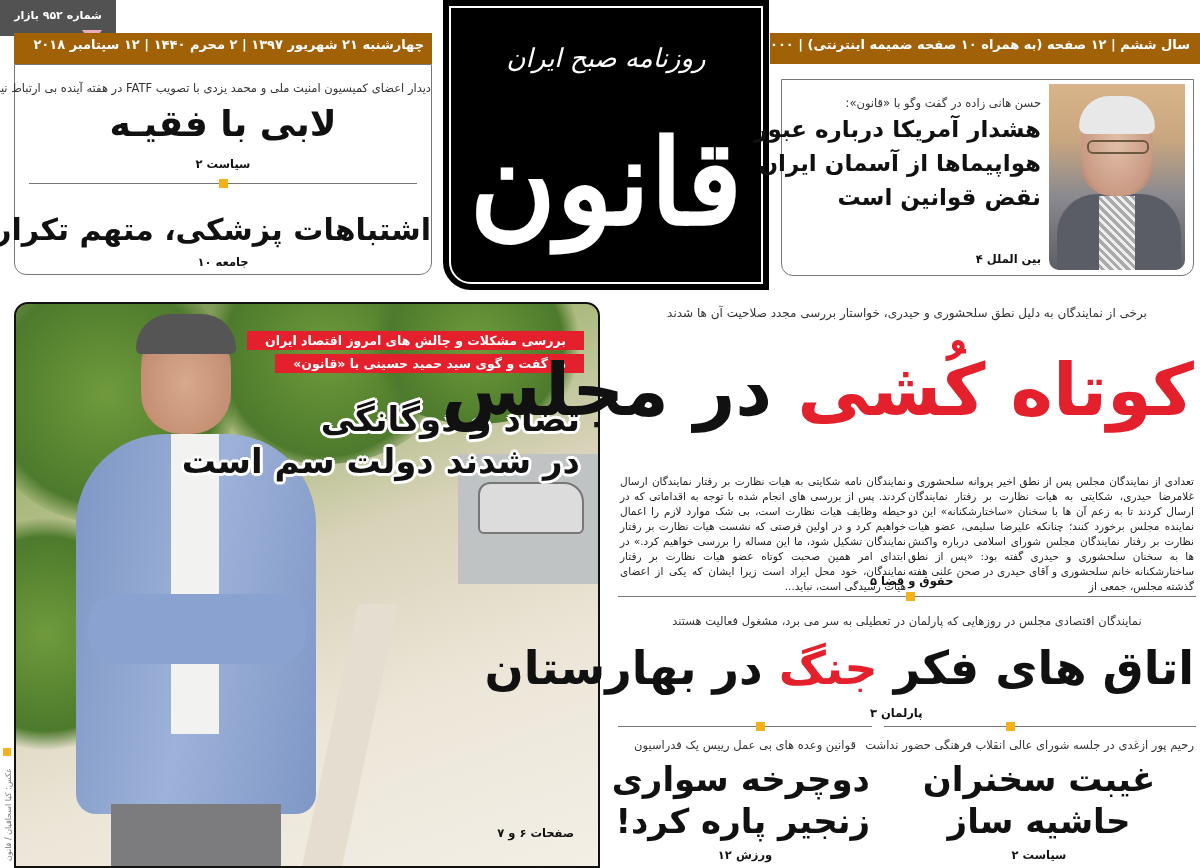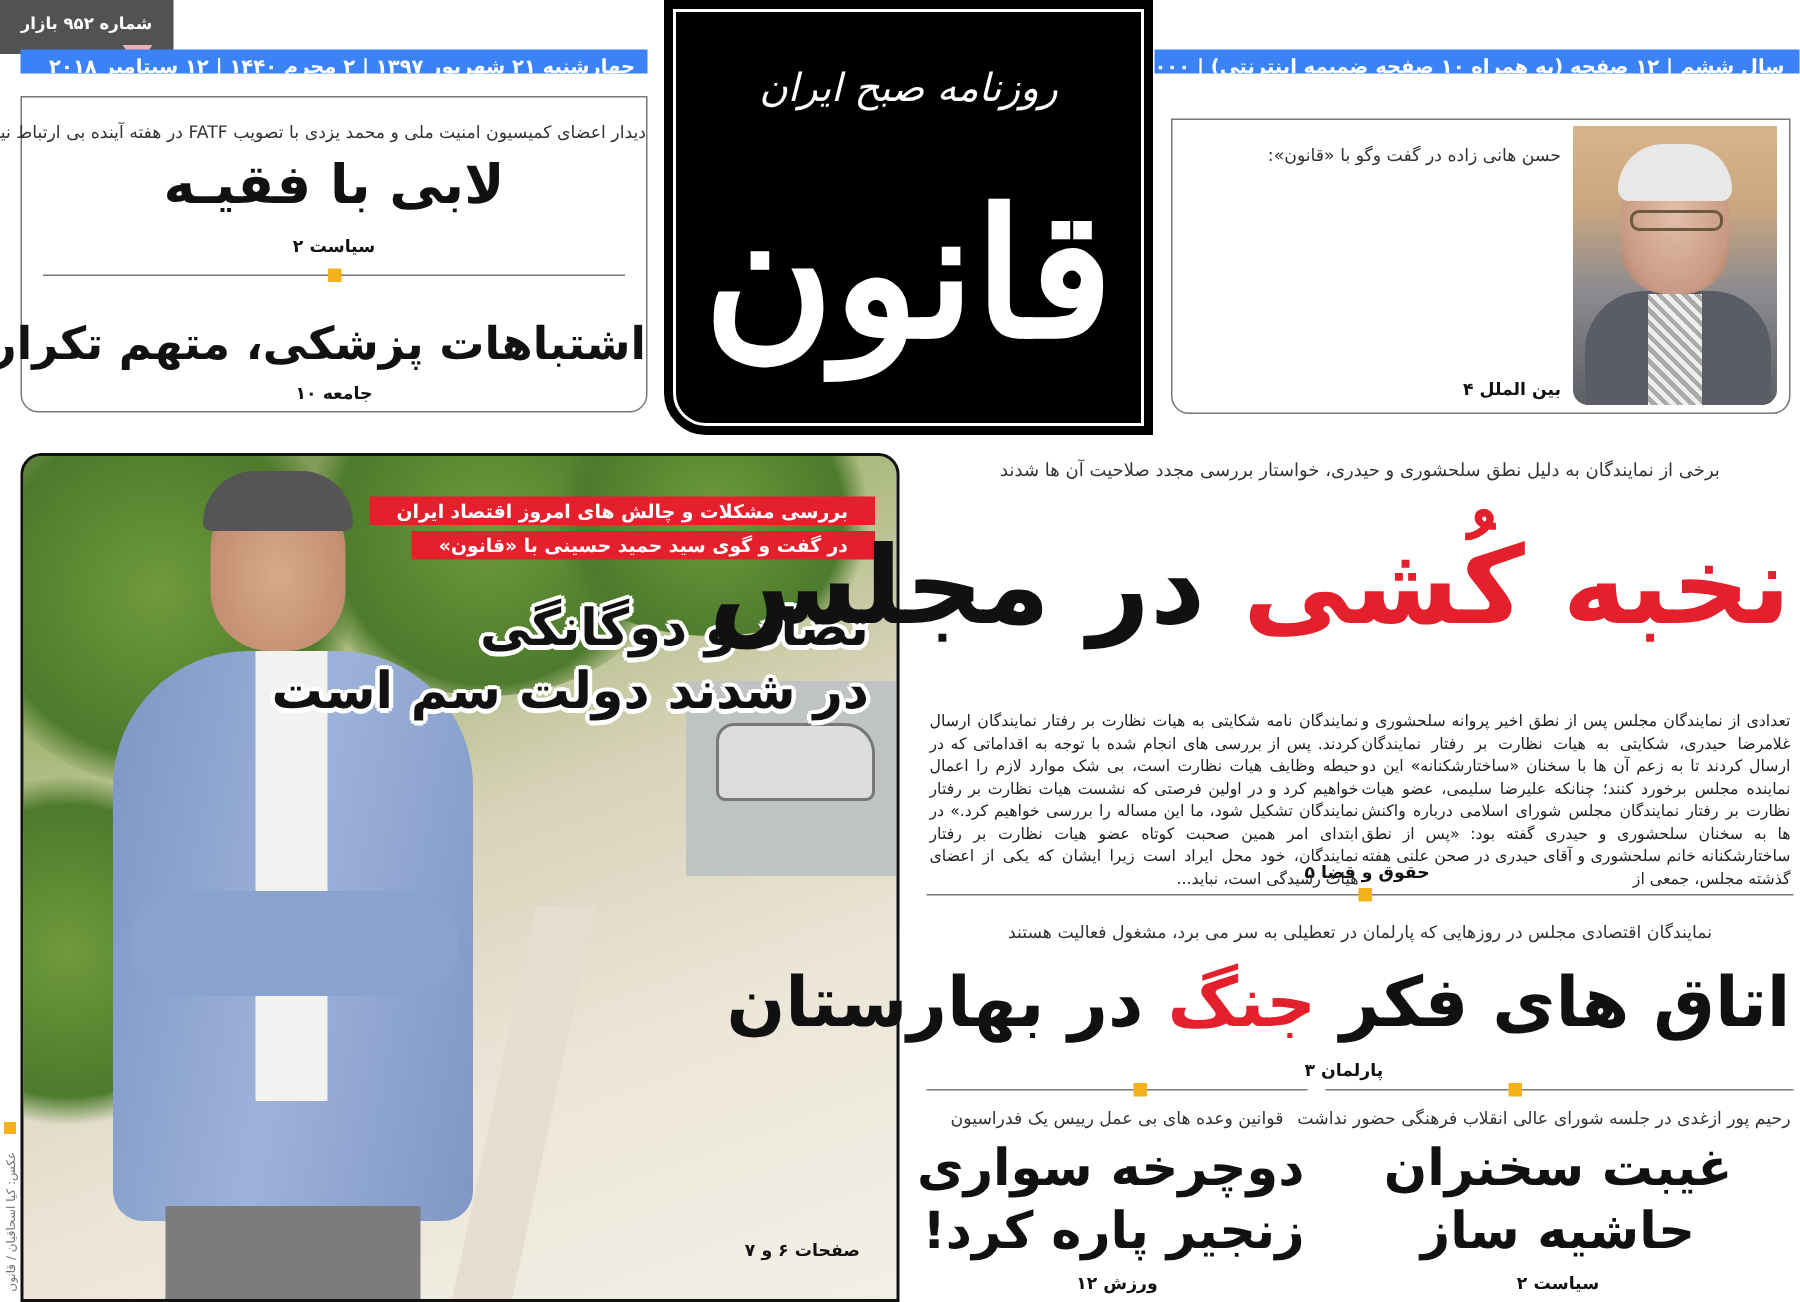"چهارشنبه ۲۱ شهریور ۱۳۹۷ |" .topbar { background: #3b82f6 -> #a16207; height: 16px -> 31px }
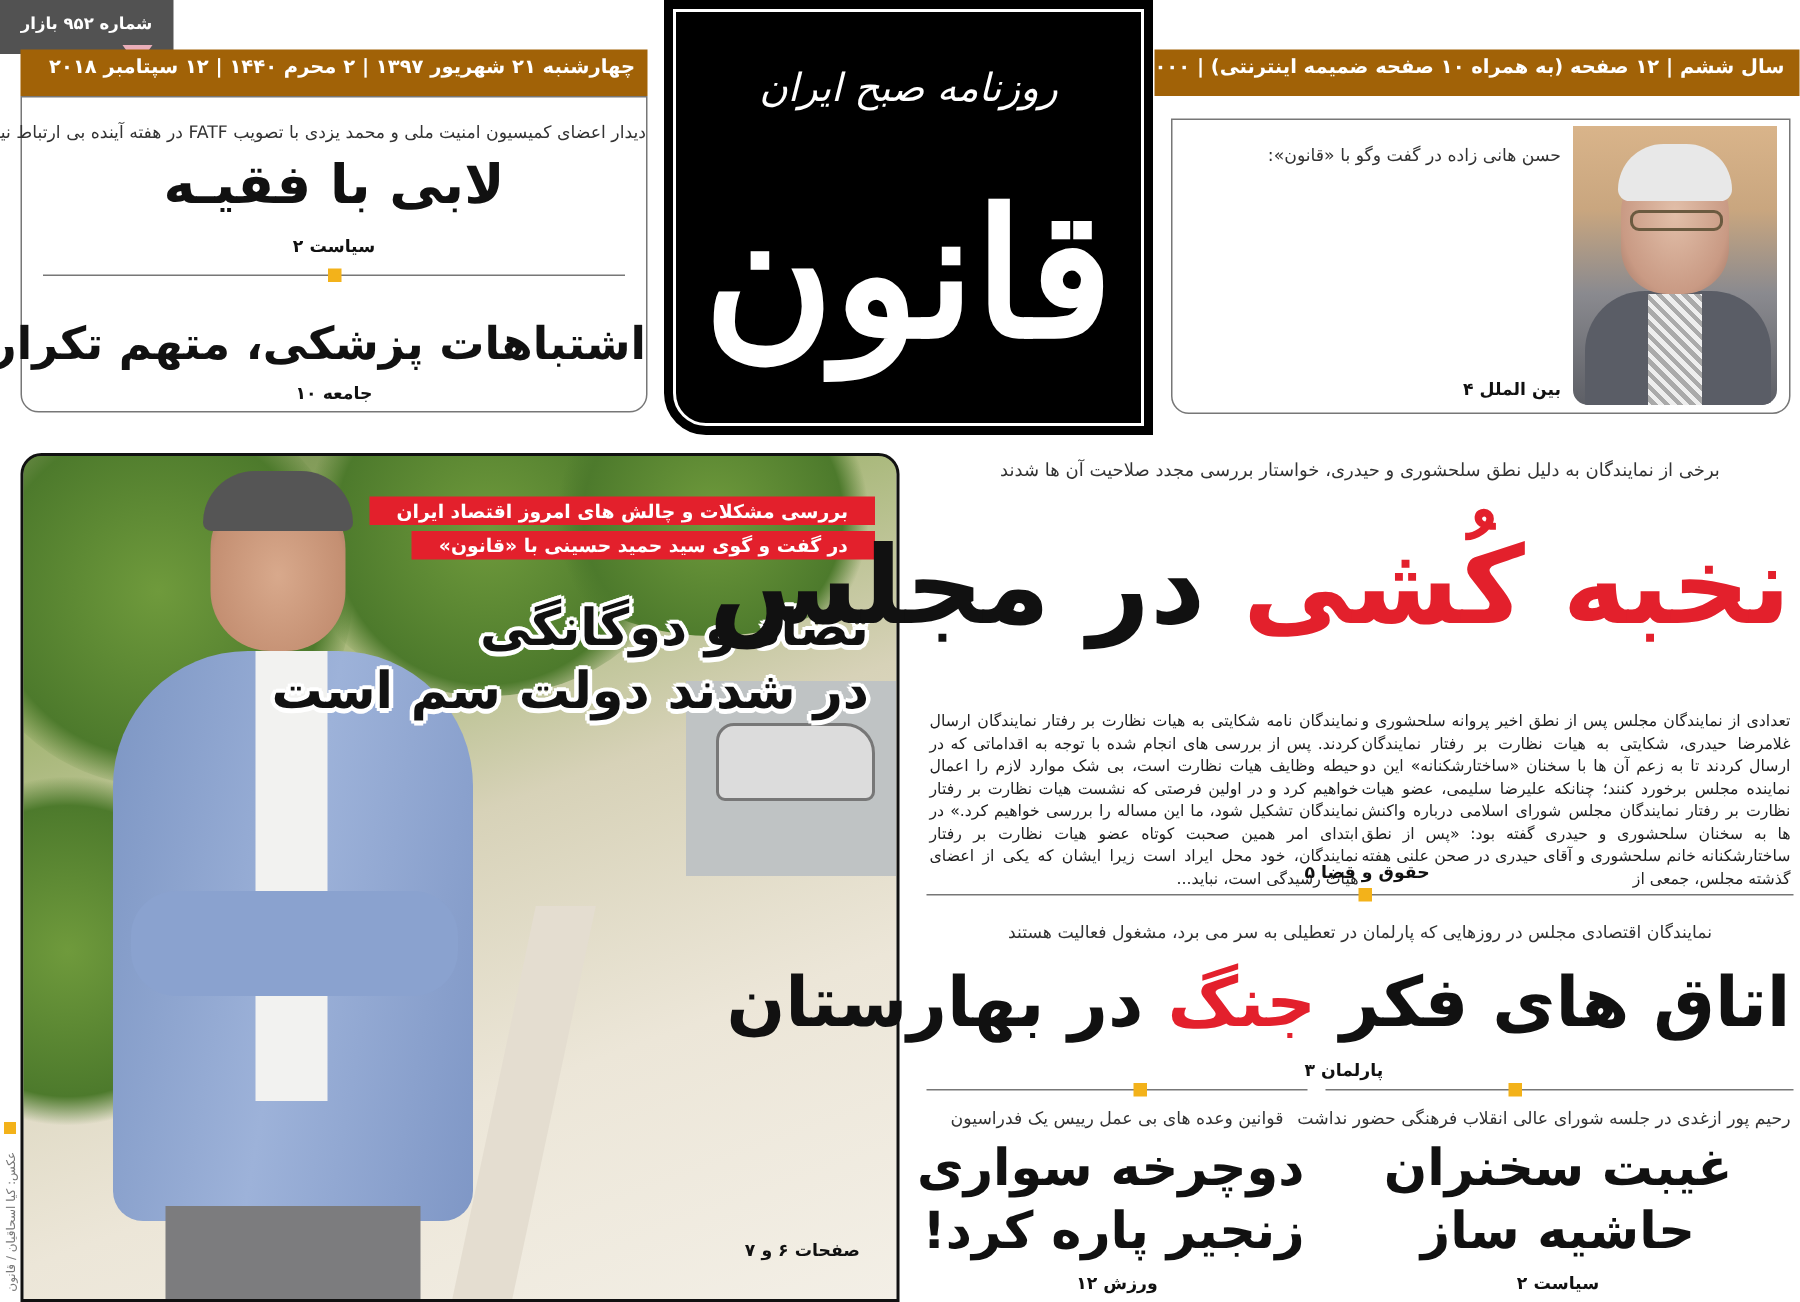"هشدار آمریکا درباره عبور" div.abs { html: none -> <div> <div>هشدار آمریکا درباره عبور</div> <div>هواپیماها از آسمان ایران</div> <div>نقض قوانین است</div> </div> }
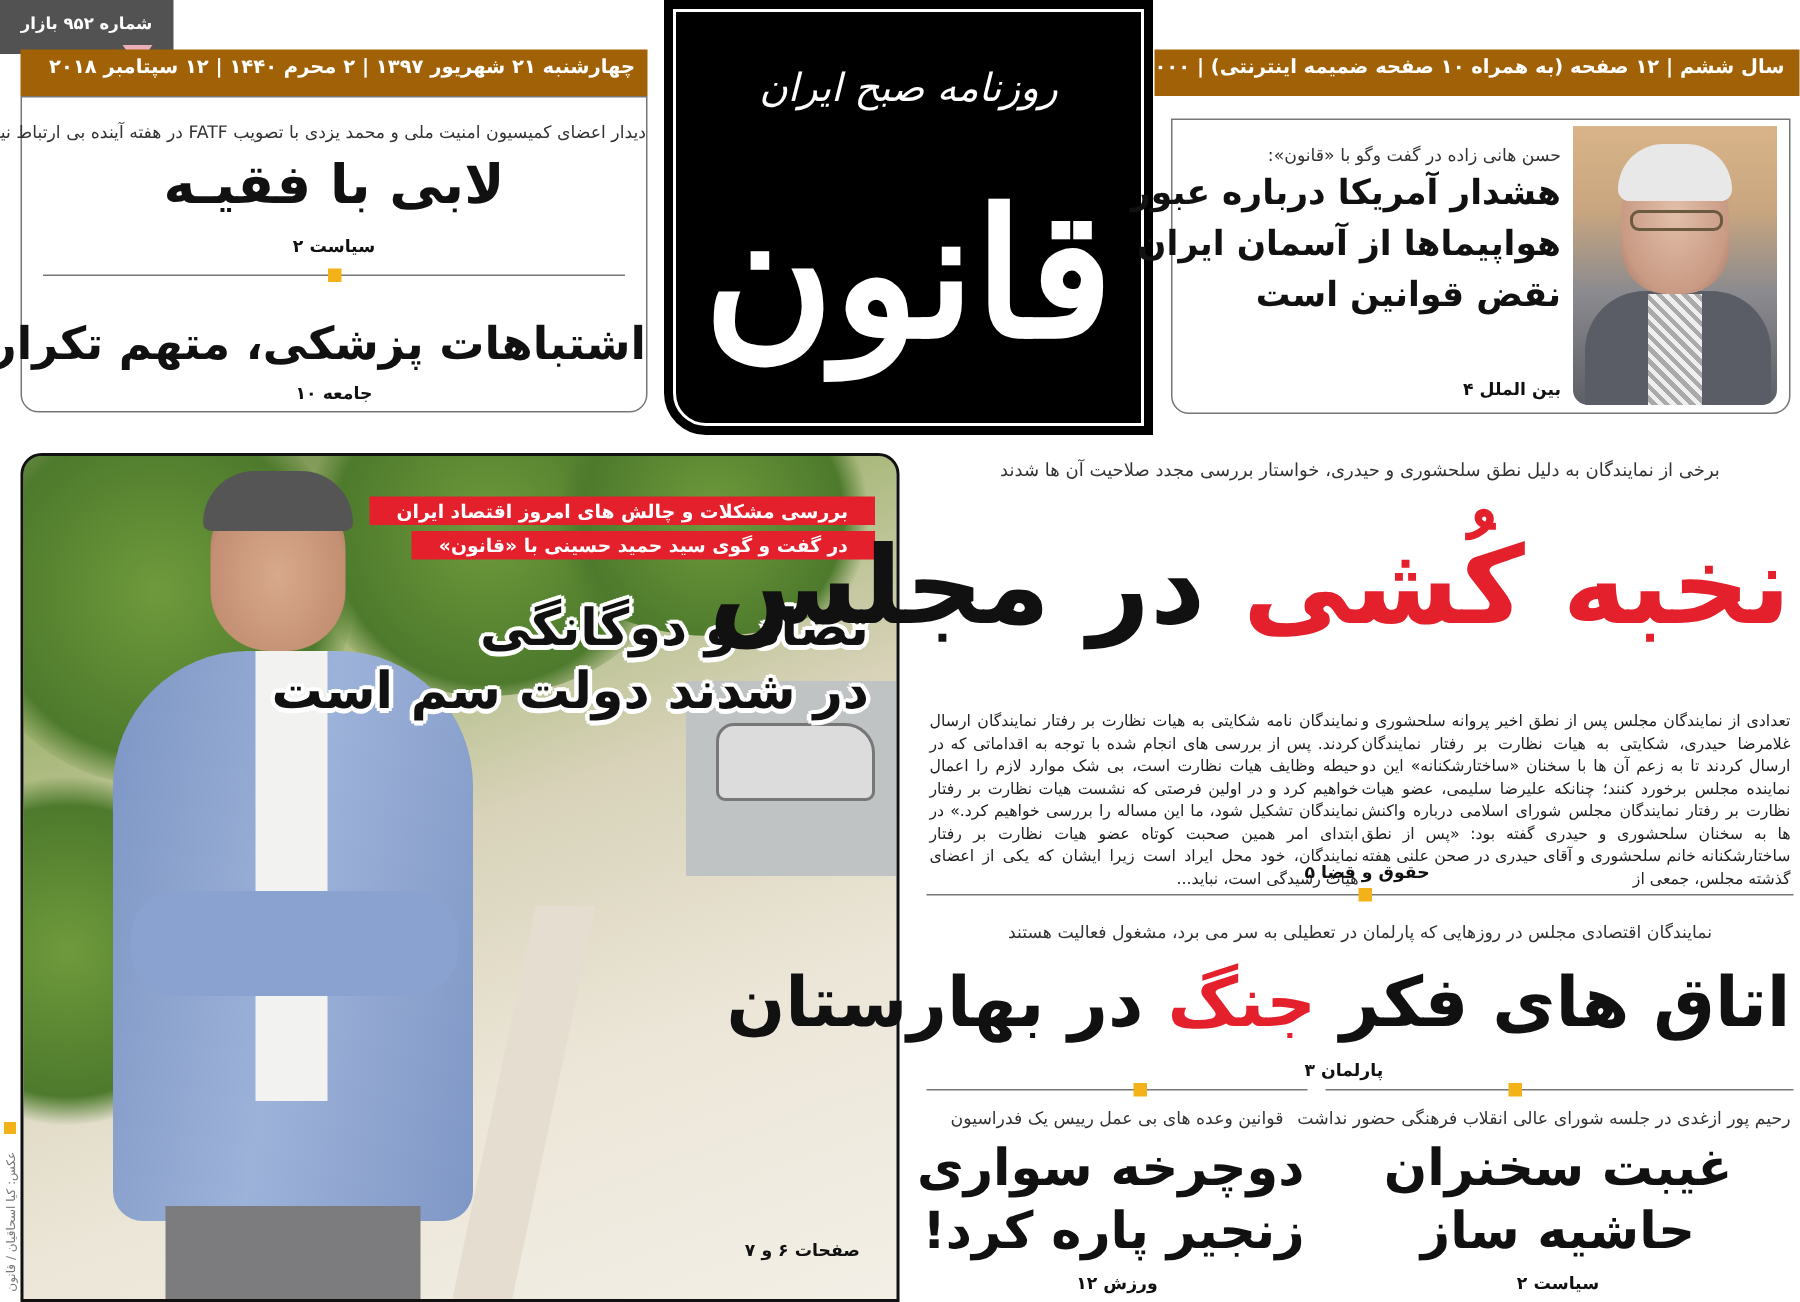"نخبه کُشی" span.red { text: نخبه -> کوتاه }
